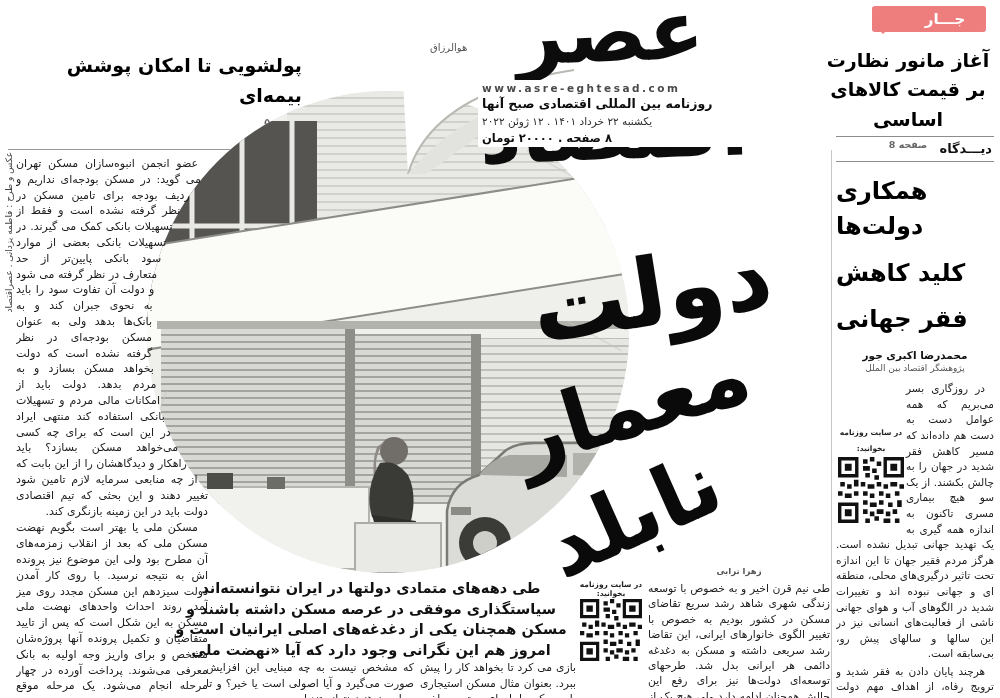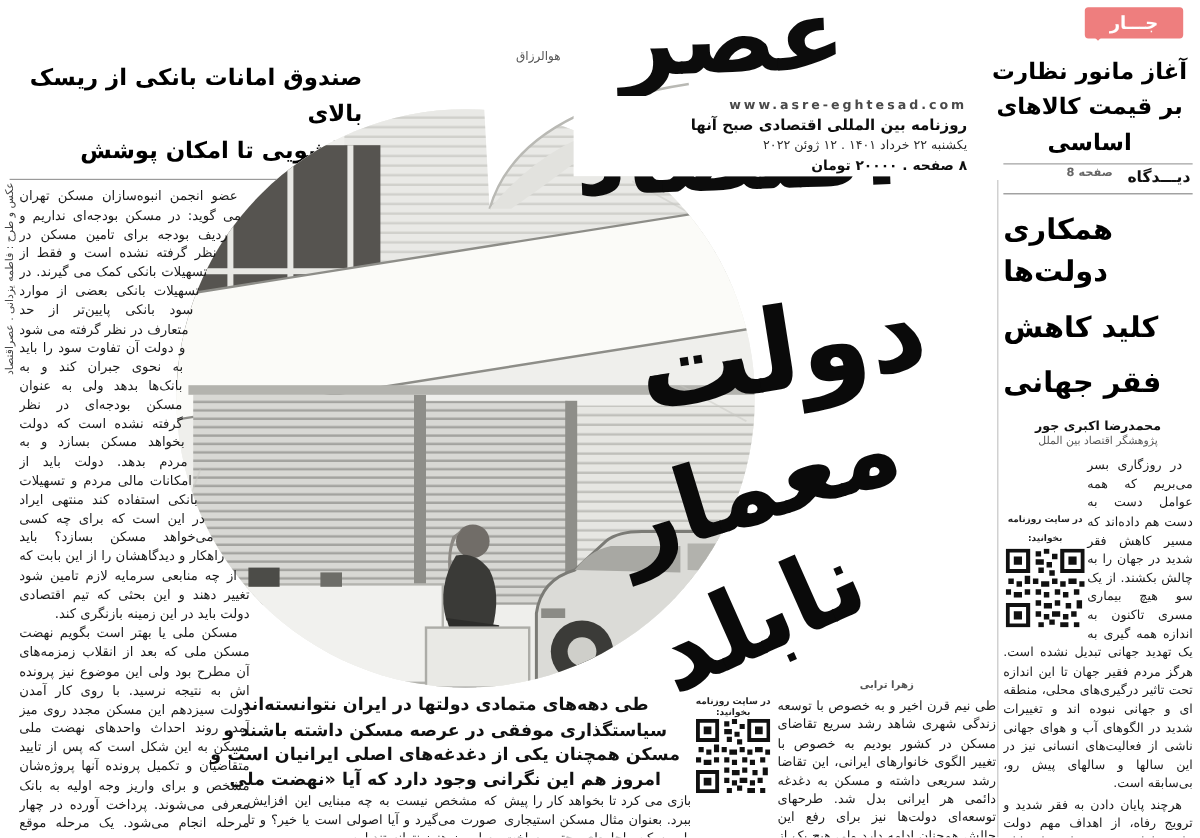"جـــار" .jar { padding-left: none -> 32px }
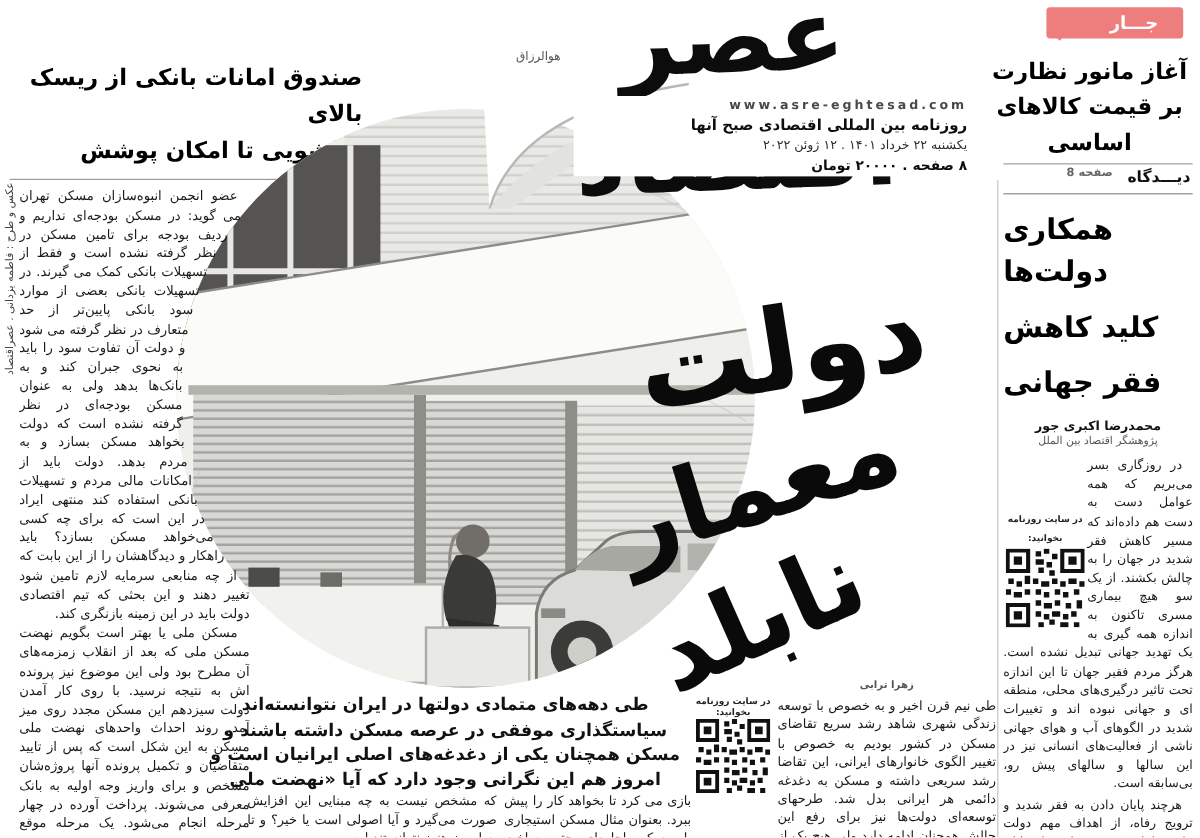"صندوق امانات بانکی از ریسک" div.hl { html: <div>صندوق امانات بانکی از ریسک بالای</div> -> none }
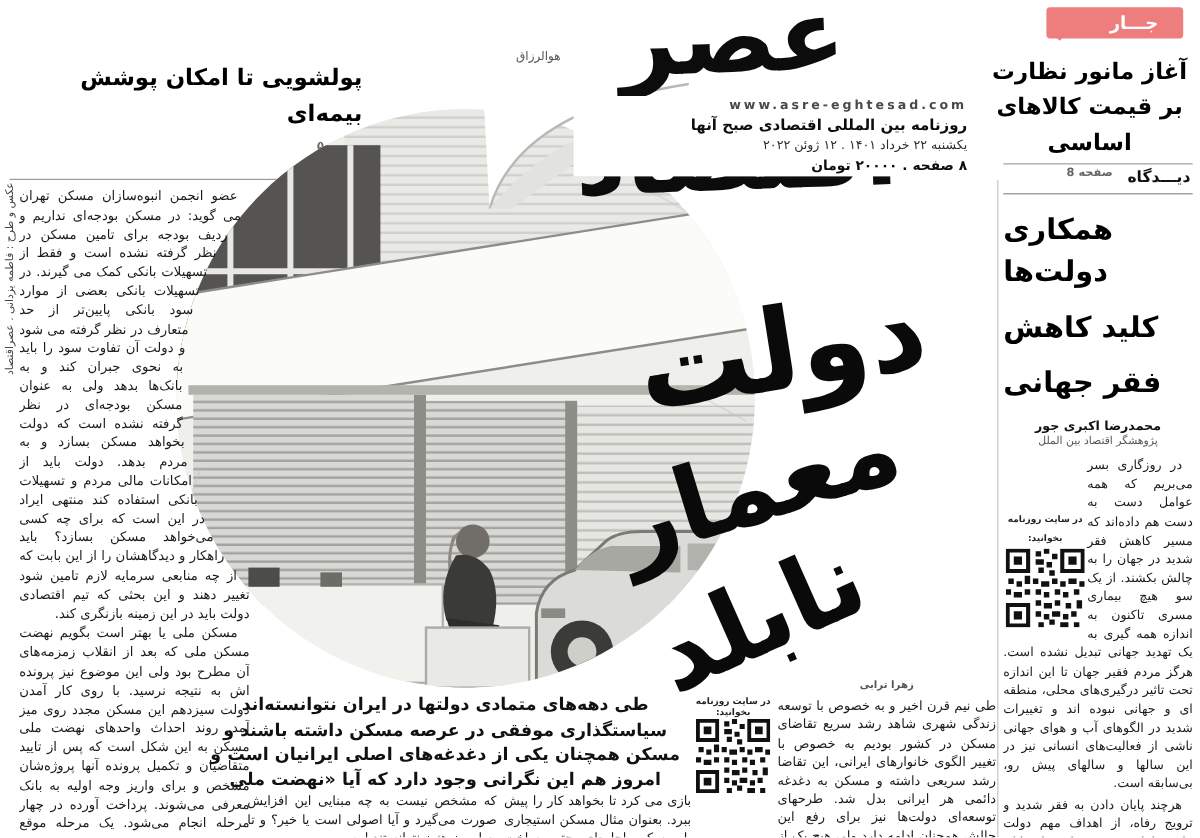"www.asre-eghtesad.com" .mast-info { text-align: right -> left }
